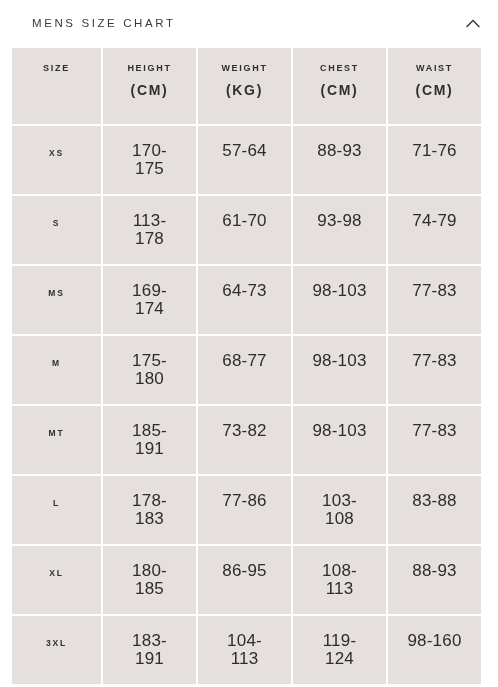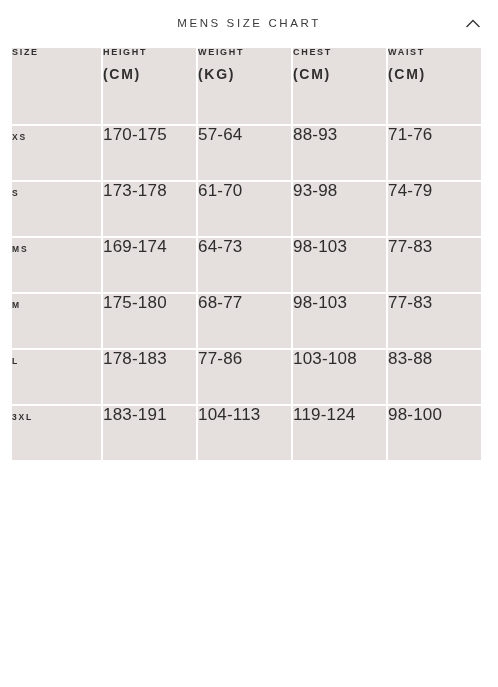"MENS SIZE CHART" .chart-header { justify-content: center -> none; margin-left: none -> 32px }
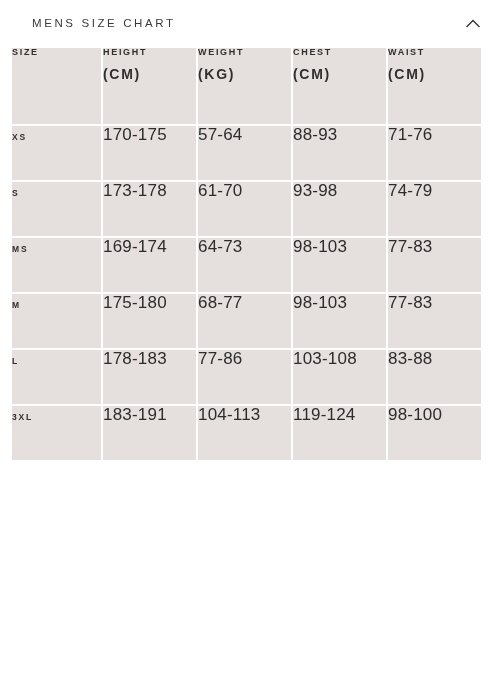"SIZE" table.size-table td, table.size-table th { padding: 0 -> 16px; text-align: left -> center }
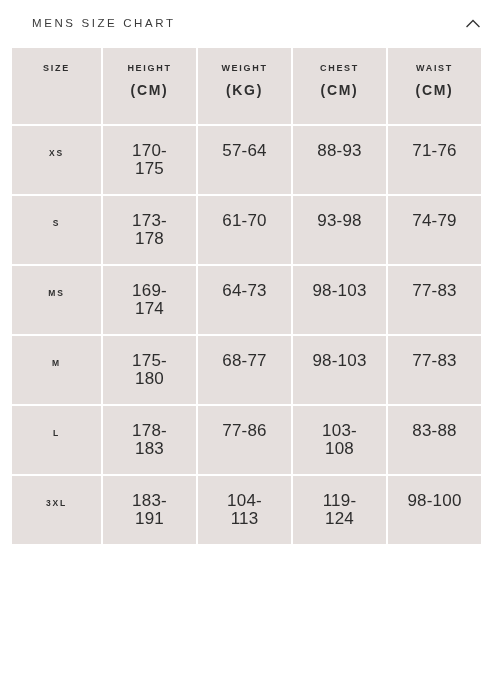"173-178" span.cell-value { text: 173-178 -> 113-178 }
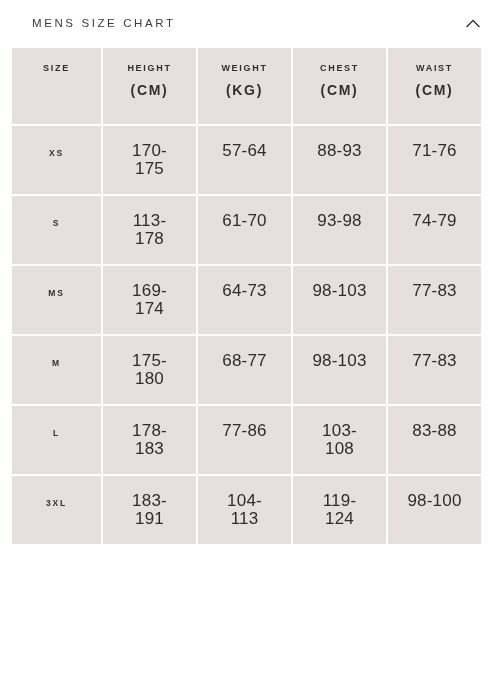"MT" tr { html: none -> <tr> <td><span>MT</span></td> <td><span>185-191</span></td> <td><span>73-82</span></td> <td><span>98-103</span></td> <td><span>77-83</span></td> </tr> }
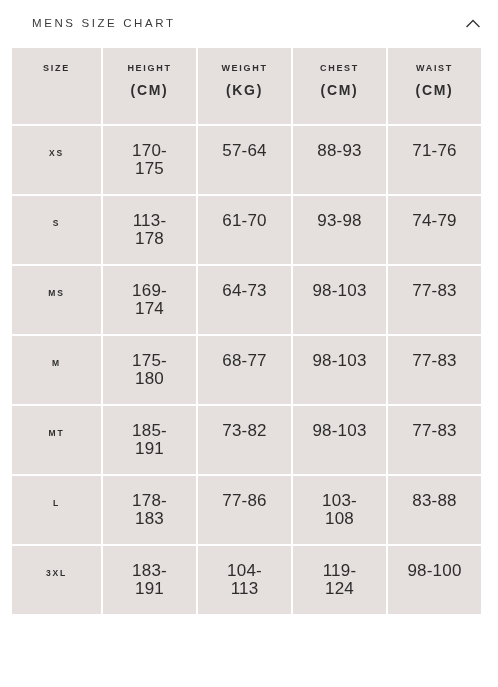"XL" tr { html: none -> <tr> <td><span>XL</span></td> <td><span>180-185</span></td> <td><span>86-95</span></td> <td><span>108-113</span></td> <td><span>88-93</span></td> </tr> }
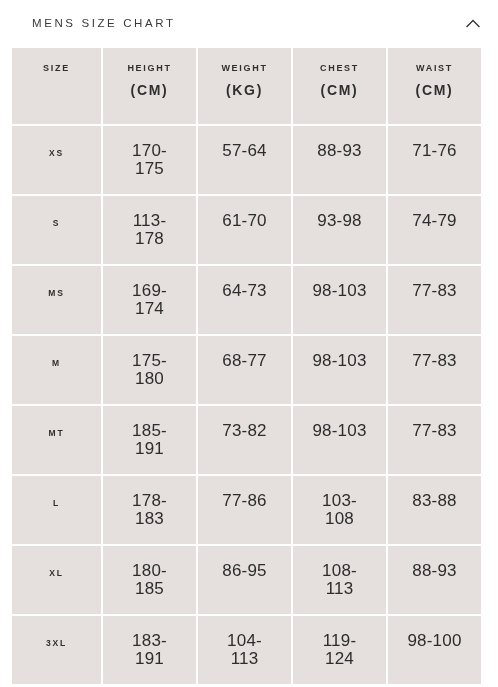"98-100" span.cell-value { text: 98-100 -> 98-160 }
